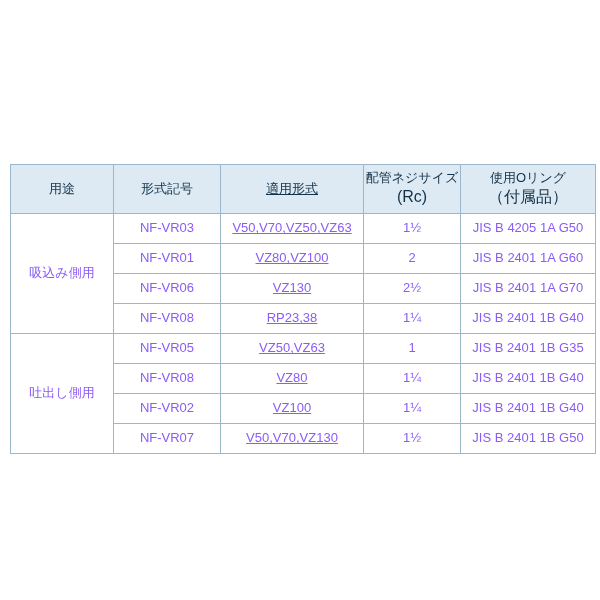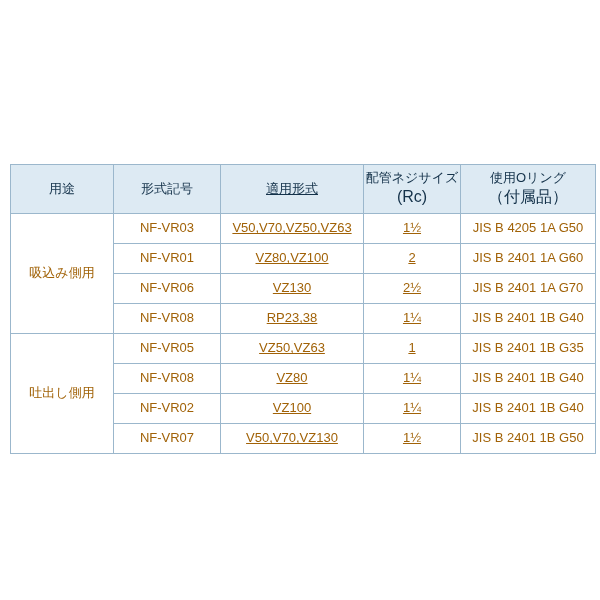"NF-VR03" table.spec th, table.spec td { color: #a16207 -> #8b5cf6 }
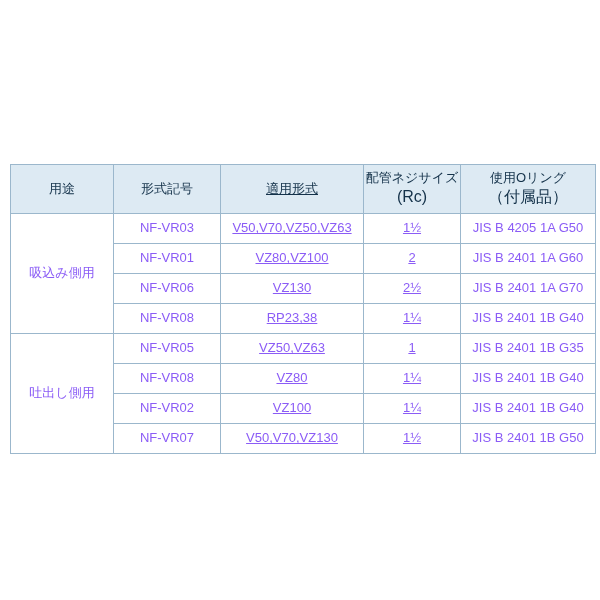"1½" .frac { text-decoration: underline -> none }
